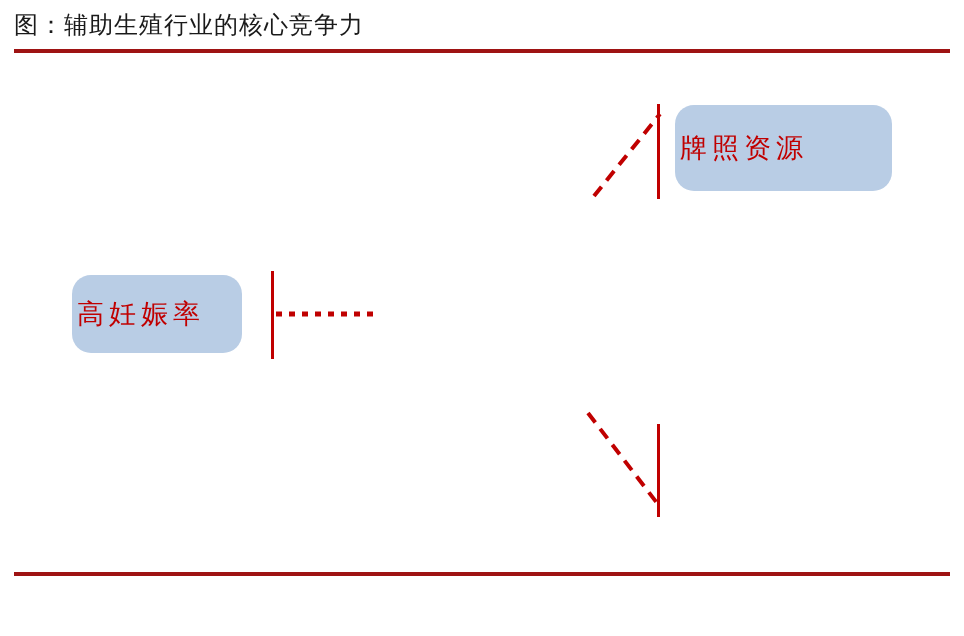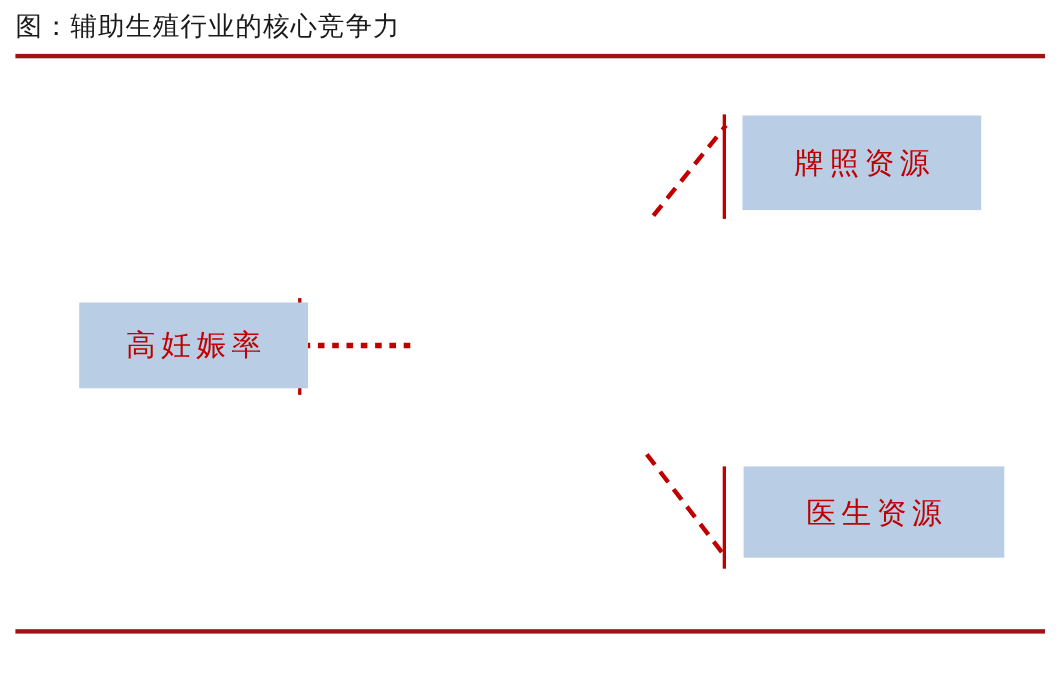"牌照资源" .node-box { border-radius: none -> 19px; justify-content: center -> none }
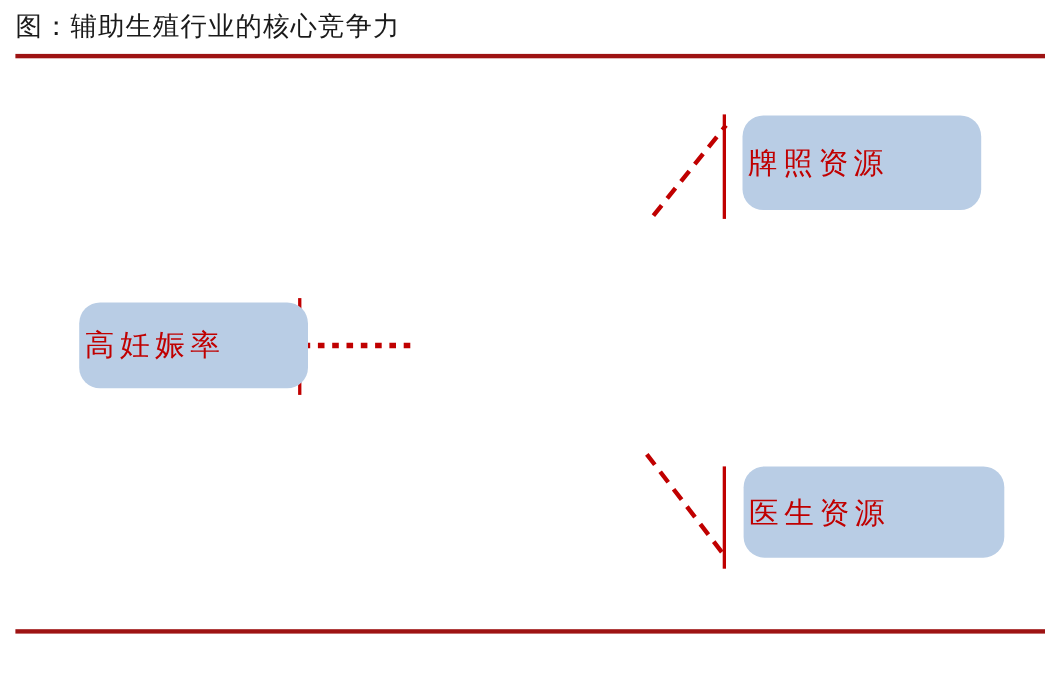"高妊娠率" #box-pregnancy { width: 208px -> 170px }
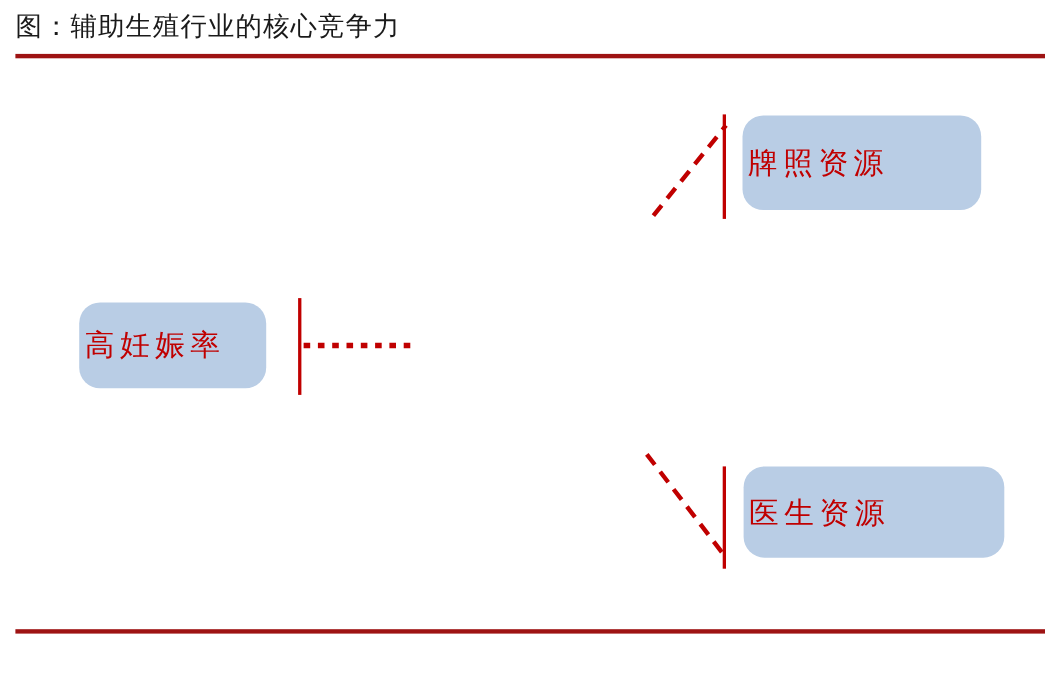"医生资源" div.node-box { html: <div> <span>医生资源</span> </div> -> none }
